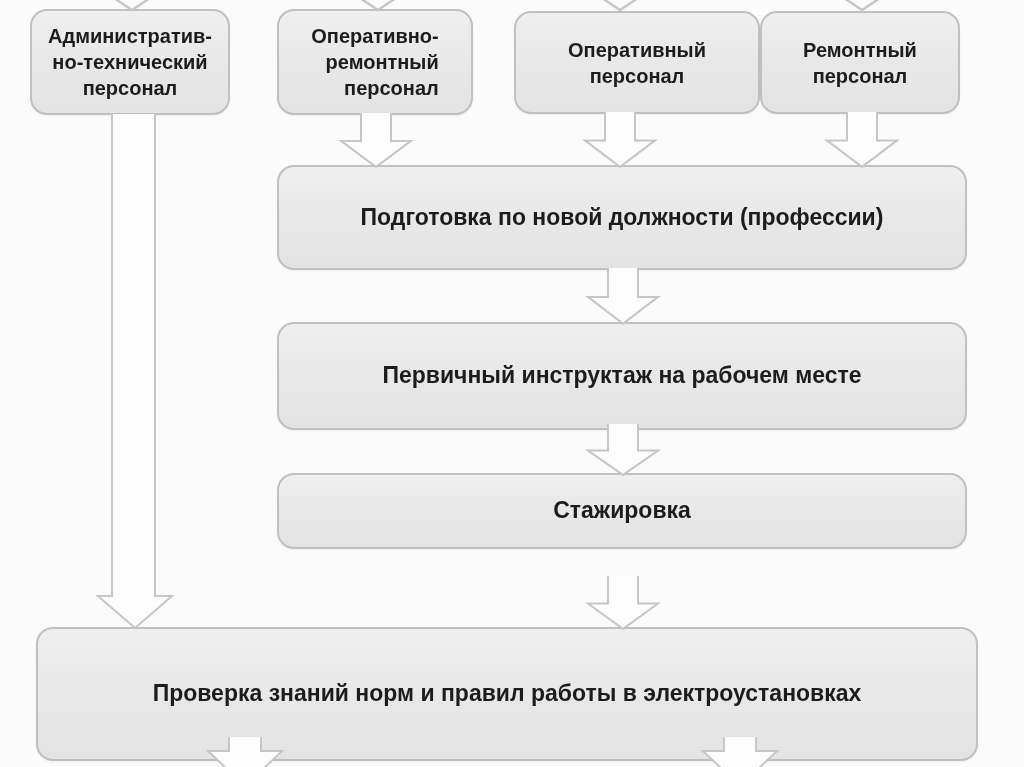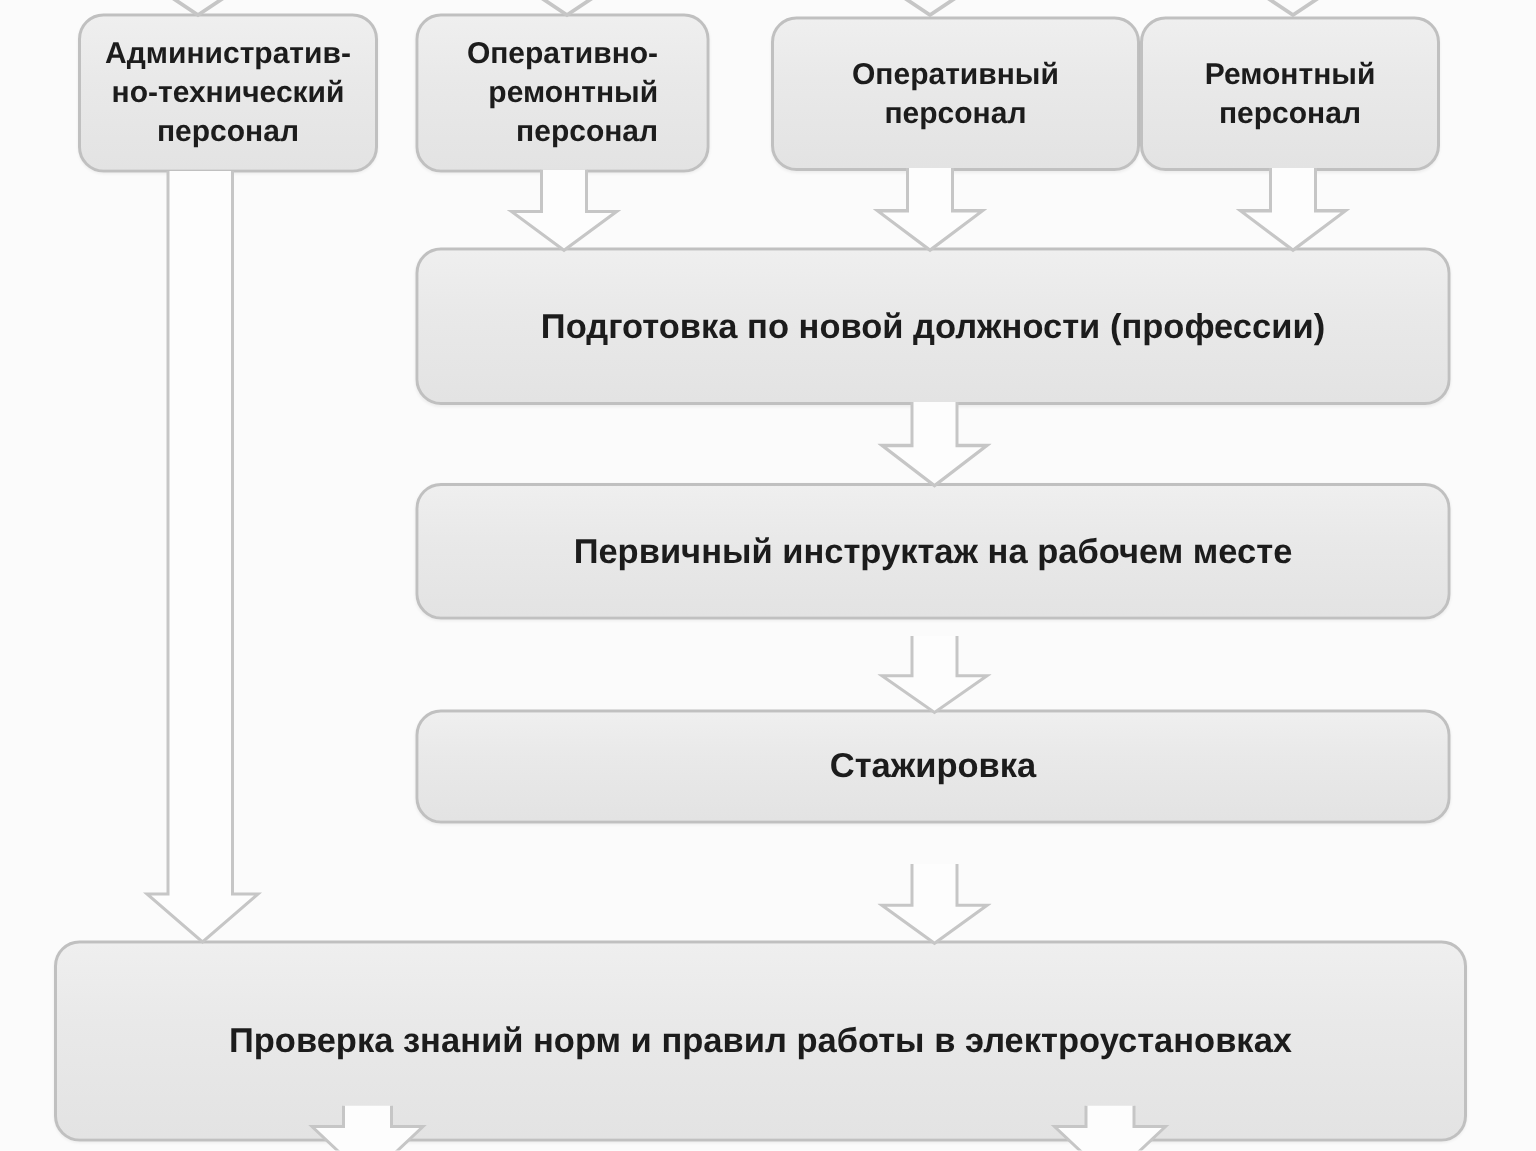"Административ-" div.node { margin-left: 22px -> none }
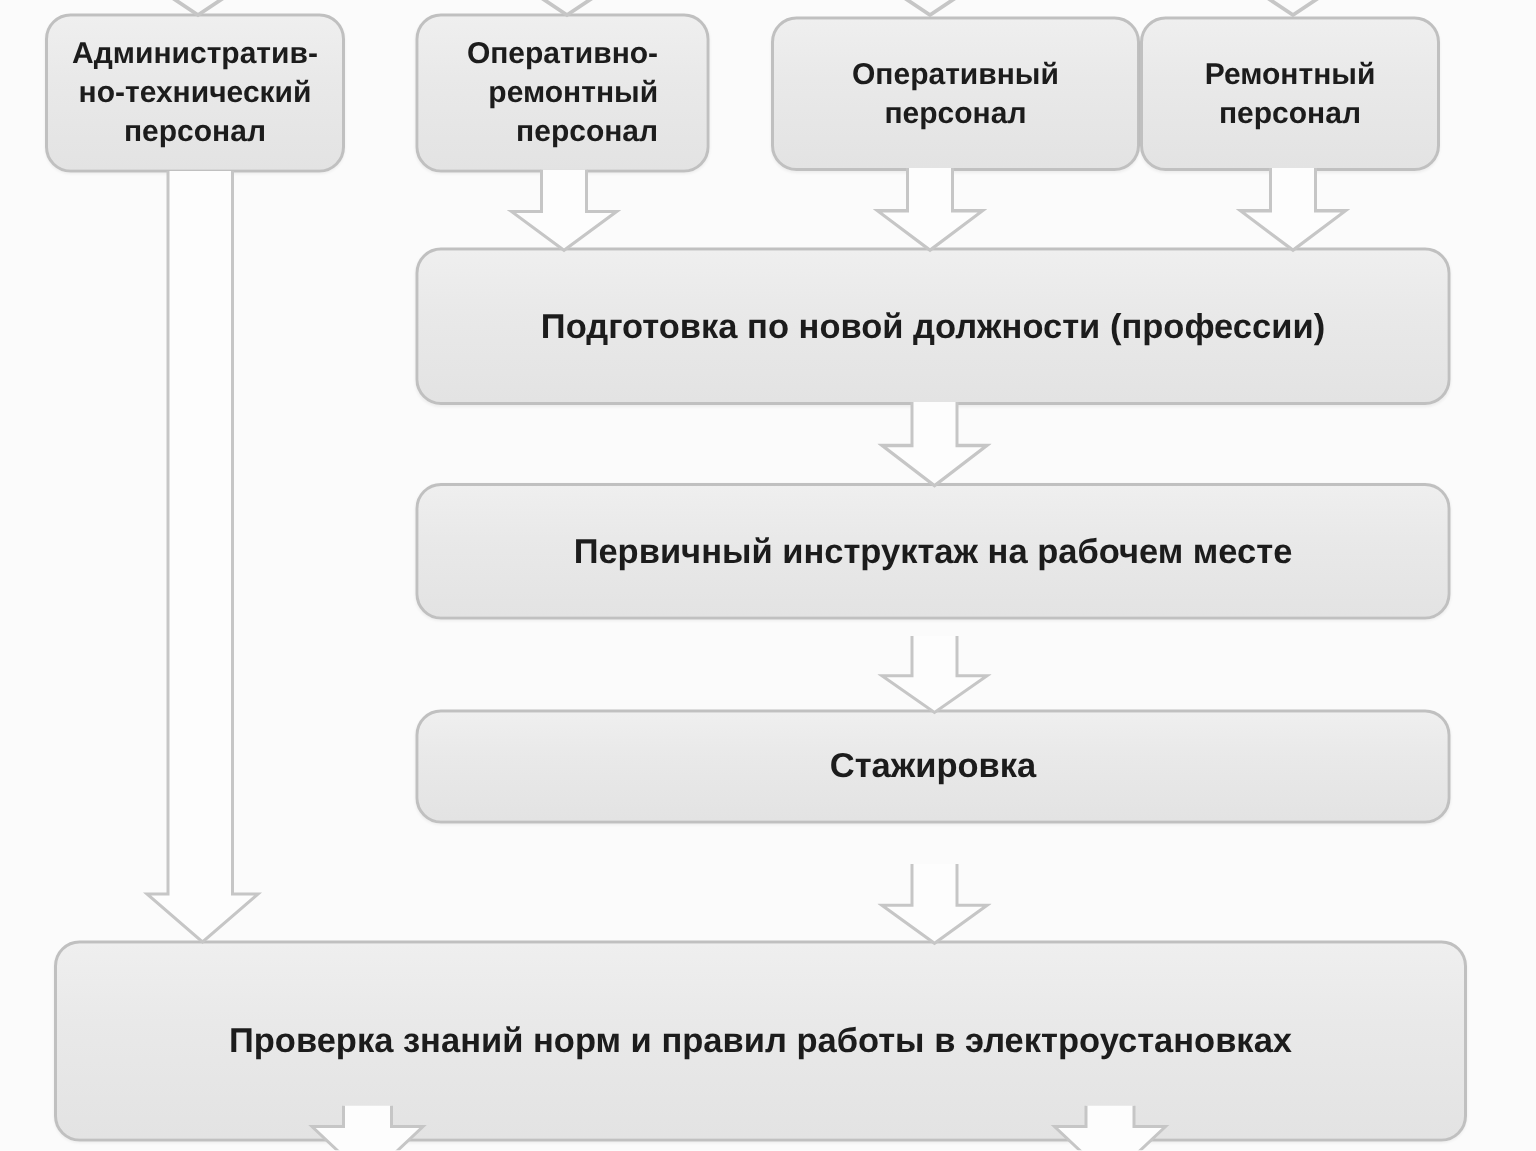"Первичный инструктаж на рабочем месте" div.node { height: 91px -> 108px }
